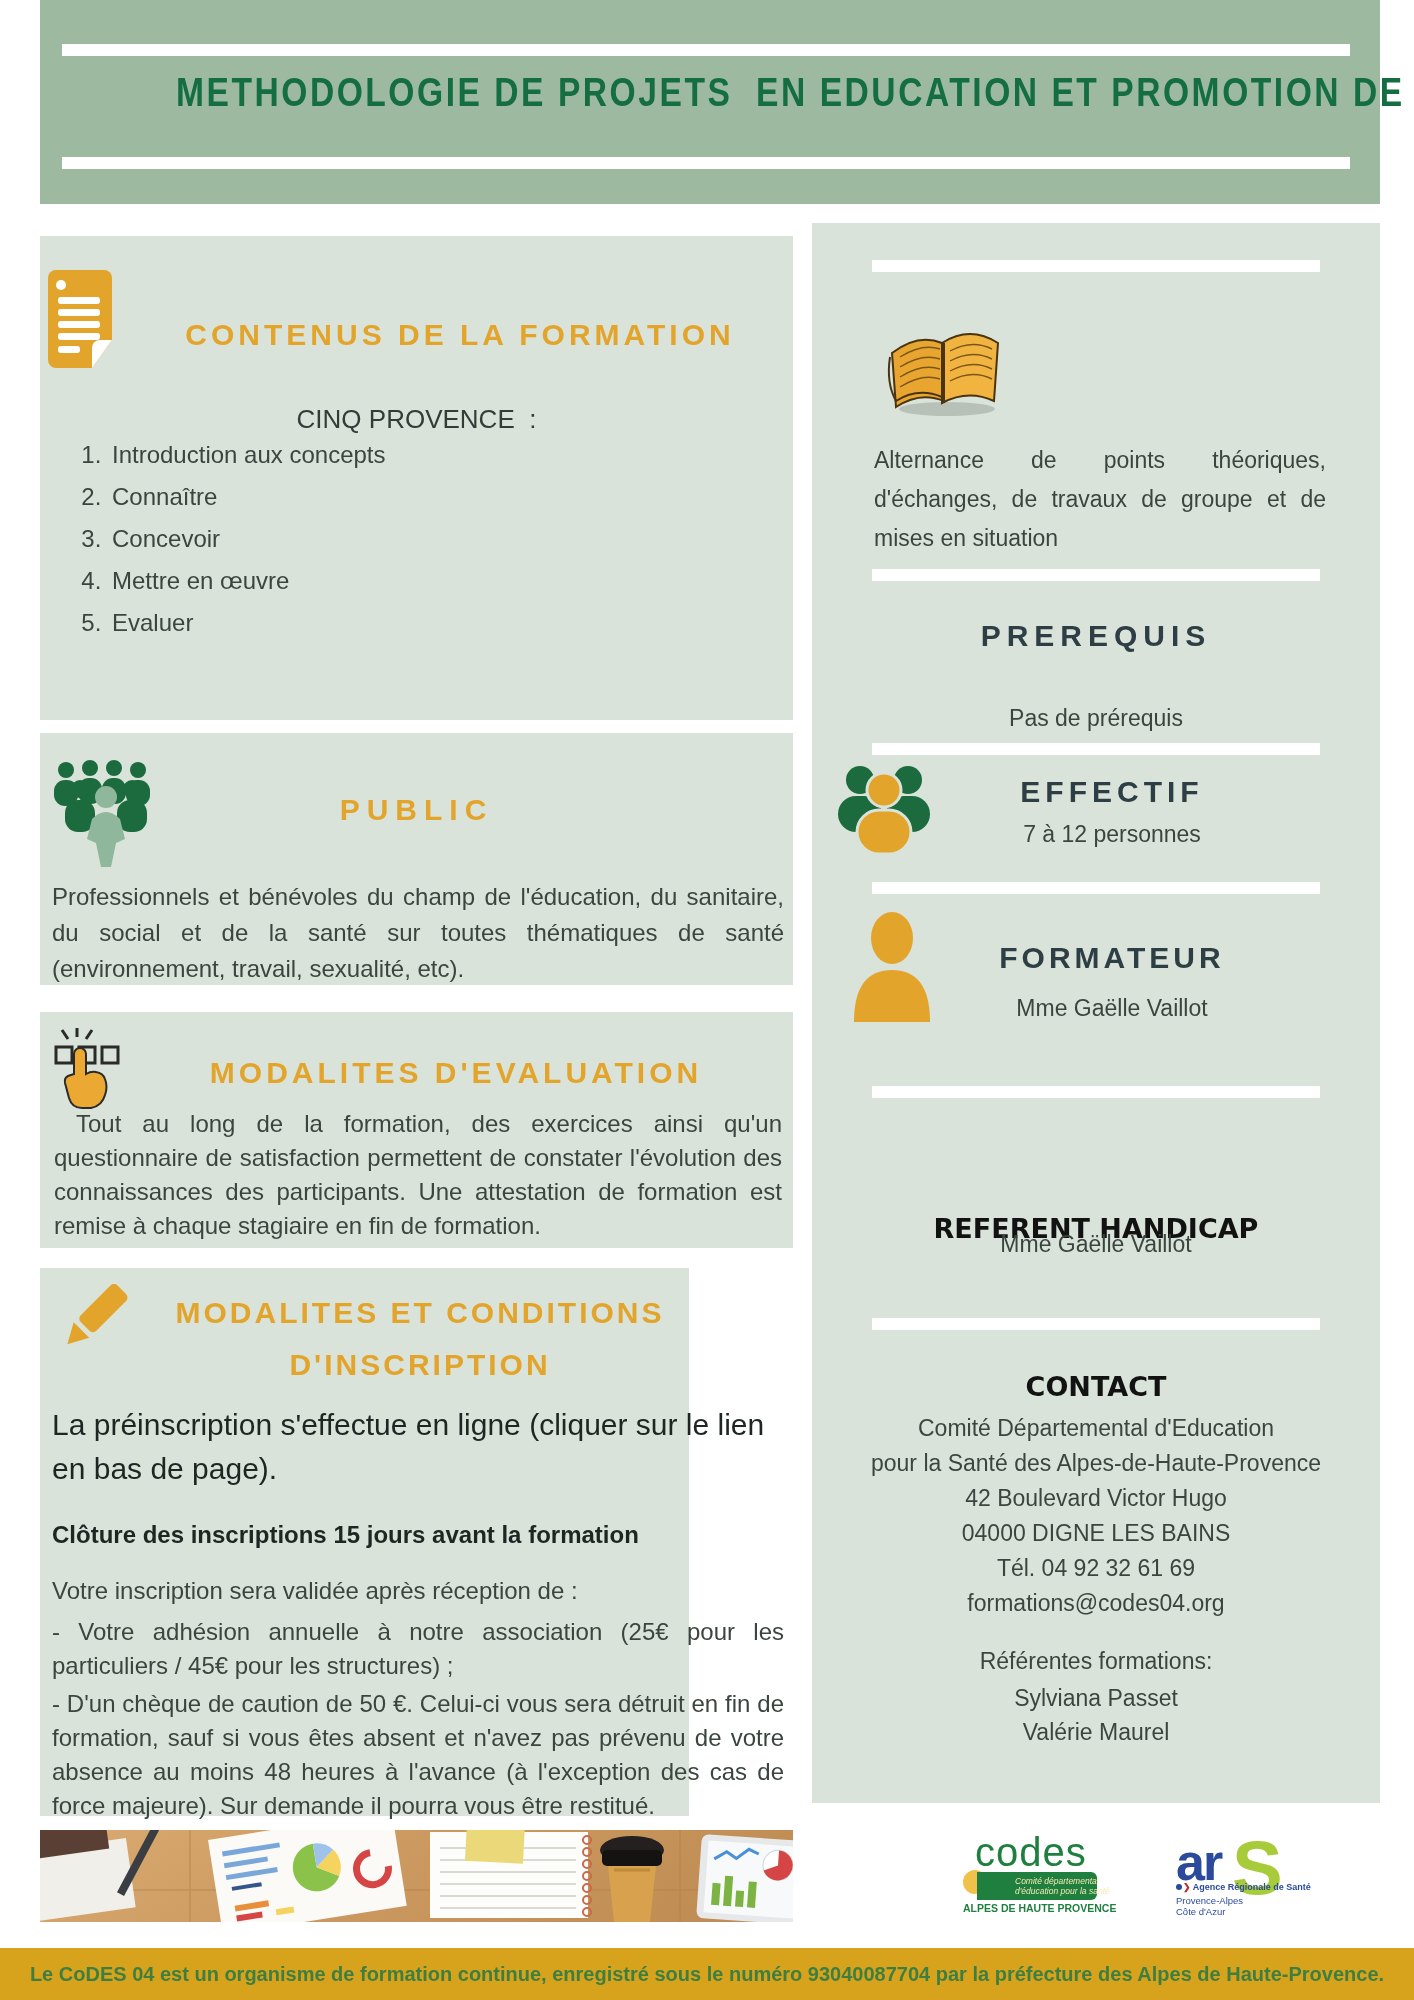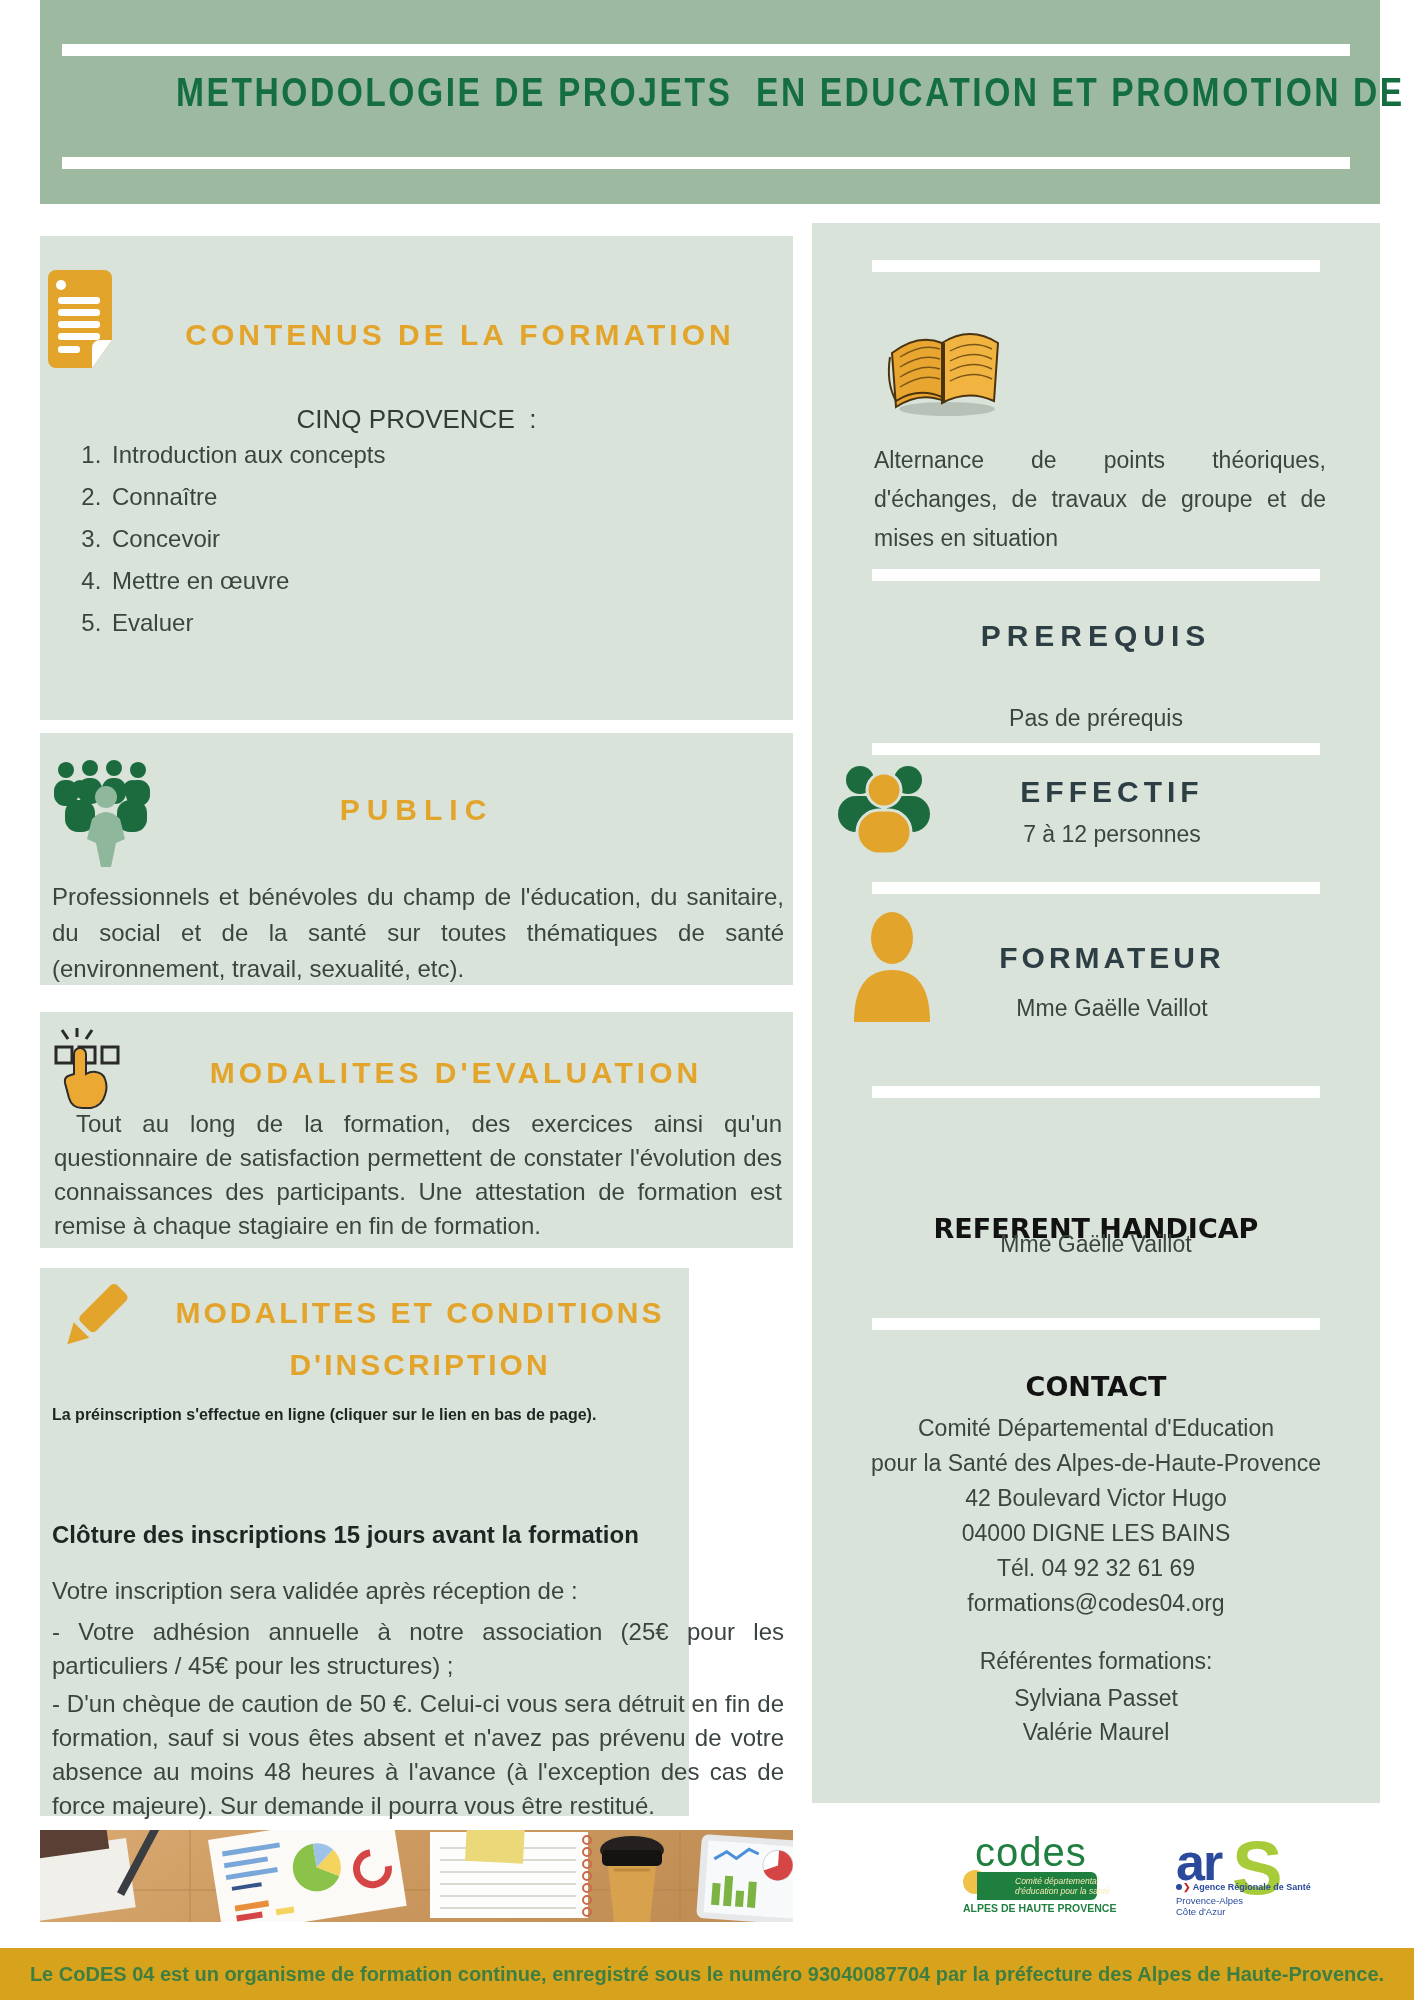"La préinscription s'effectue en ligne" .inscr-bold1 { font-size: 16px -> 30px; font-weight: bold -> normal }
